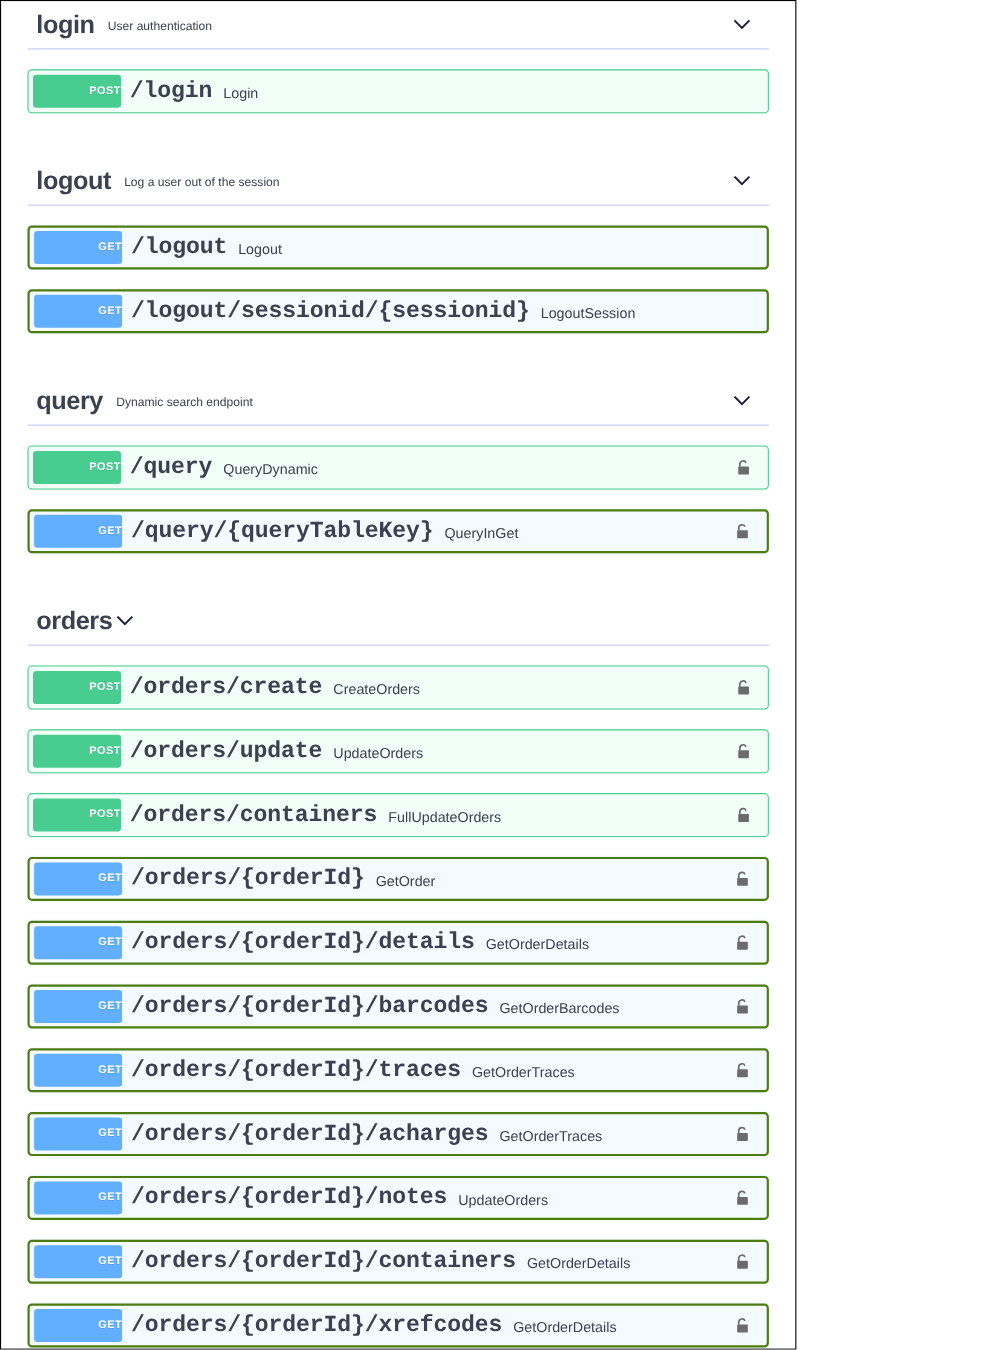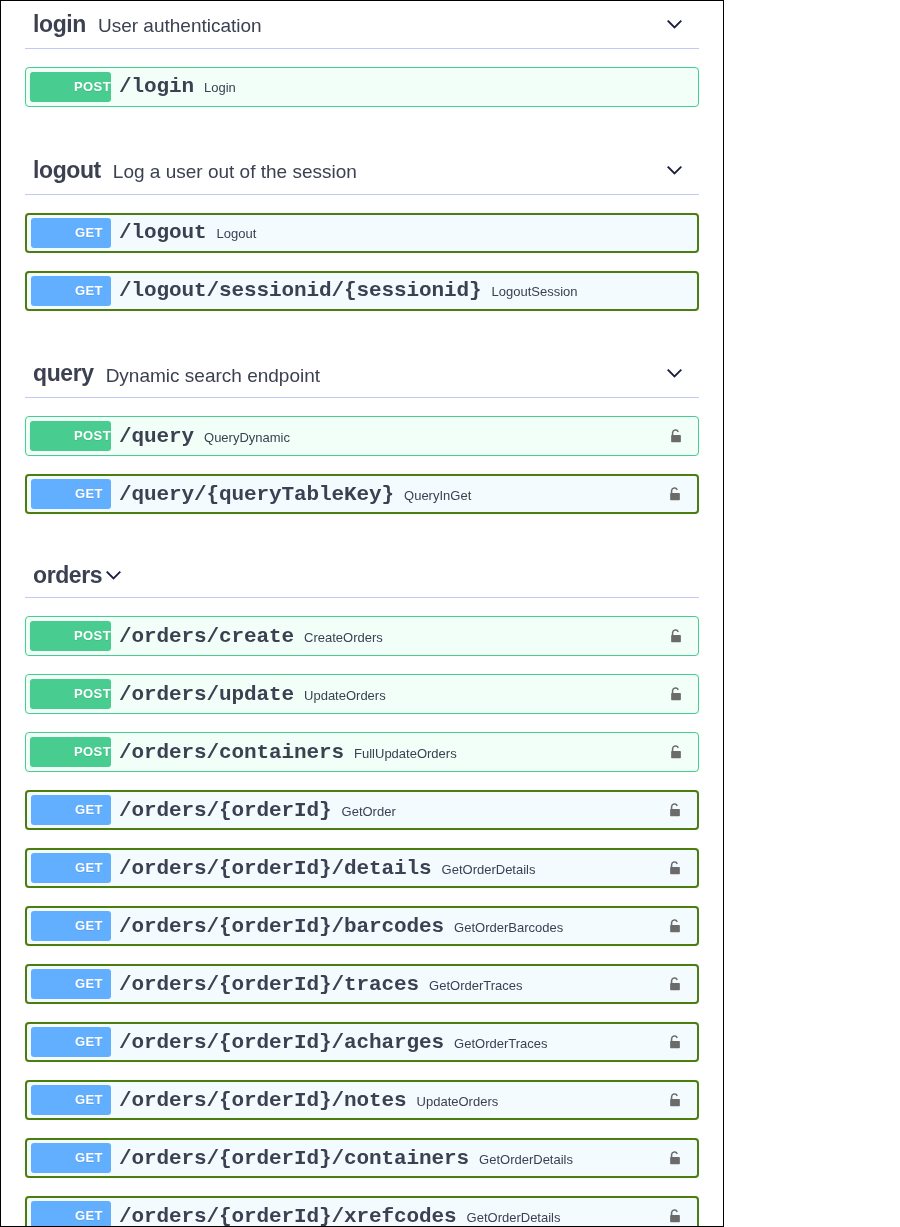"User authentication" .opblock-tag .tag-desc { font-size: 19px -> 11px }
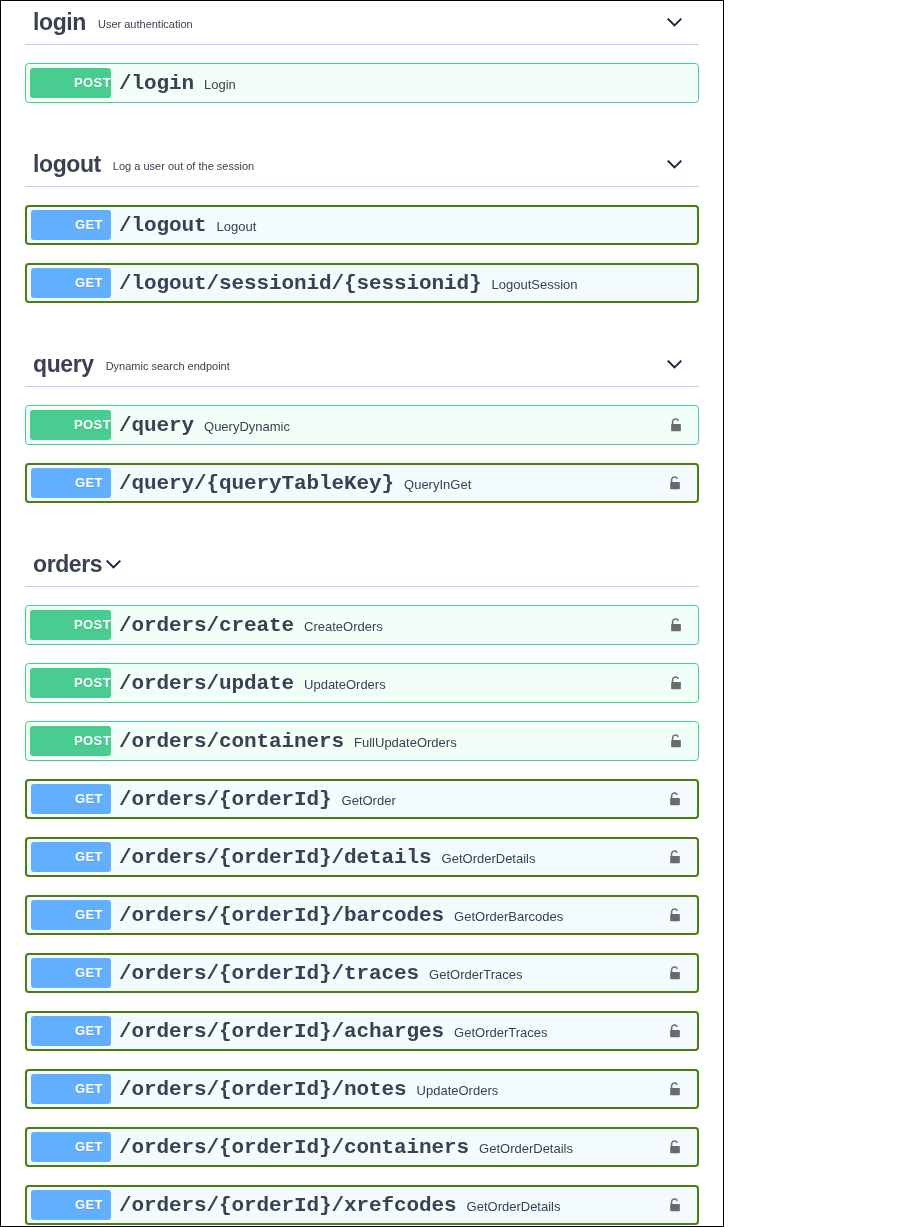"POST" .opblock-summary-method { font-size: 13px -> 10px; text-align: left -> right }
